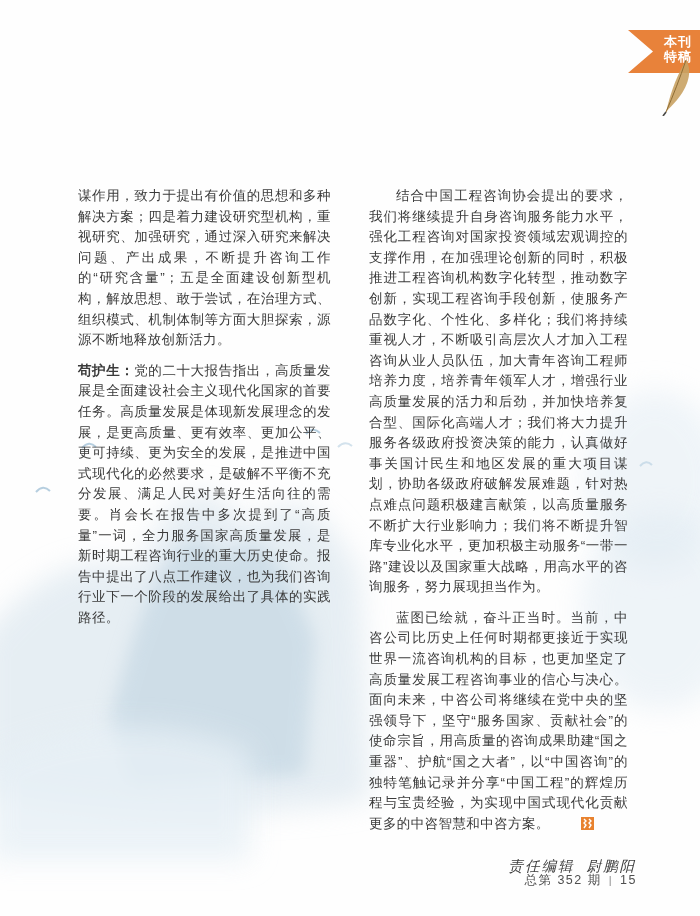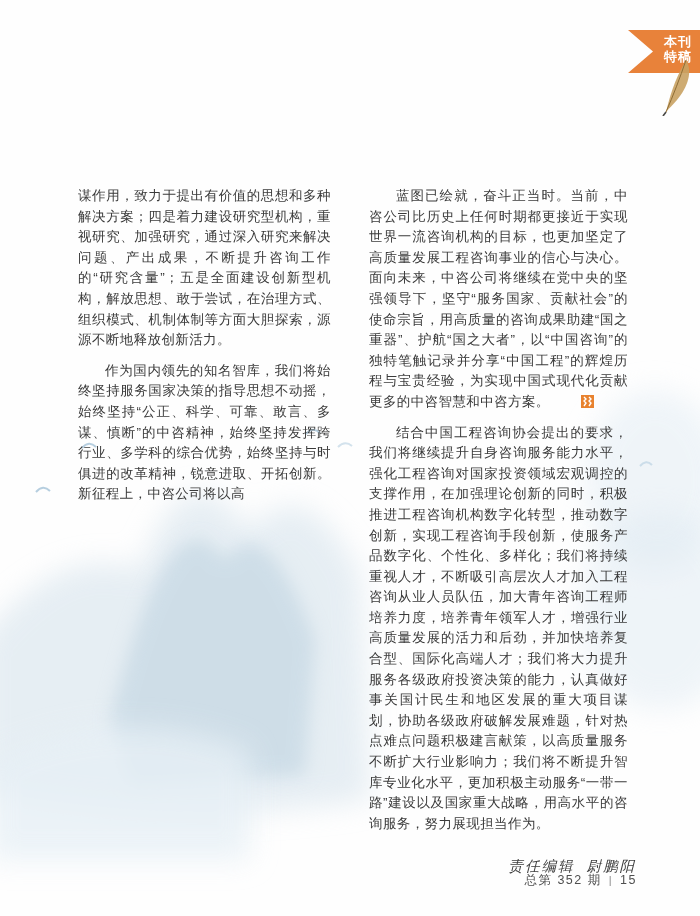"苟护生：党的二十大报告指出，高质量发展是全面建设社会主义现代化国家的首要任务。高" p { html: none -> <p> <span>苟护生：</span><span>党的二十大报告指出，高质量发展是全面建设社会主义现代化国家的首要任务。高质量发展是体现新发展理念的发展，是更高质量、更有效率、更加公平、更可持续、更为安全的发展，是推进中国式现代化的必然要求，是破解不平衡不充分发展、满足人民对美好生活向往的需要。肖会长在报告中多次提到了“高质量”一词，全力服务国家高质量发展，是新时期工程咨询行业的重大历史使命。报告中提出了八点工作建议，也为我们咨询行业下一个阶段的发展给出了具体的实践路径。</span> </p> }
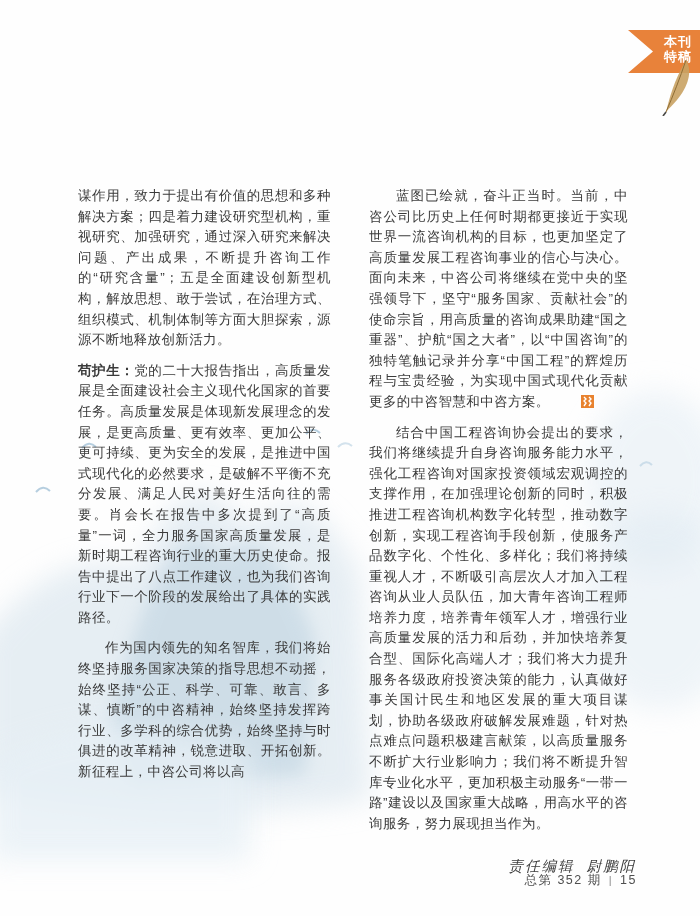"蓝图已绘就，奋斗正当时。当前，中咨公司比历史上任何时期都更接近于实现世界一流咨询" p.indent { order: before "结合中国工程咨询协会提出的要求，我们将继续提升自身咨询服务能力水平，强化工程咨询" -> after "结合中国工程咨询协会提出的要求，我们将继续提升自身咨询服务能力水平，强化工程咨询" }
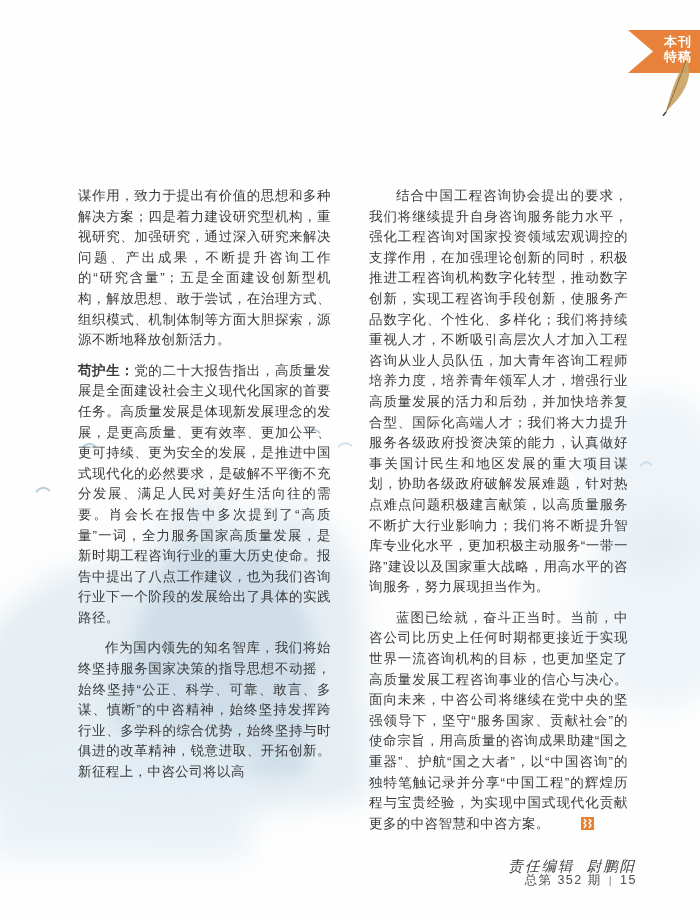"作为国内领先的知名智库，我们将始终坚持服务国家决策的指导思想不动摇，始终坚持“公" p.indent { html: <p>作为国内领先的知名智库，我们将始终坚持服务国家决策的指导思想不动摇，始终坚持“公正、科学、可靠、敢言、多谋、慎断”的中咨精神，始终坚持发挥跨行业、多学科的综合优势，始终坚持与时俱进的改革精神，锐意进取、开拓创新。新征程上，中咨公司将以高</p> -> none }
